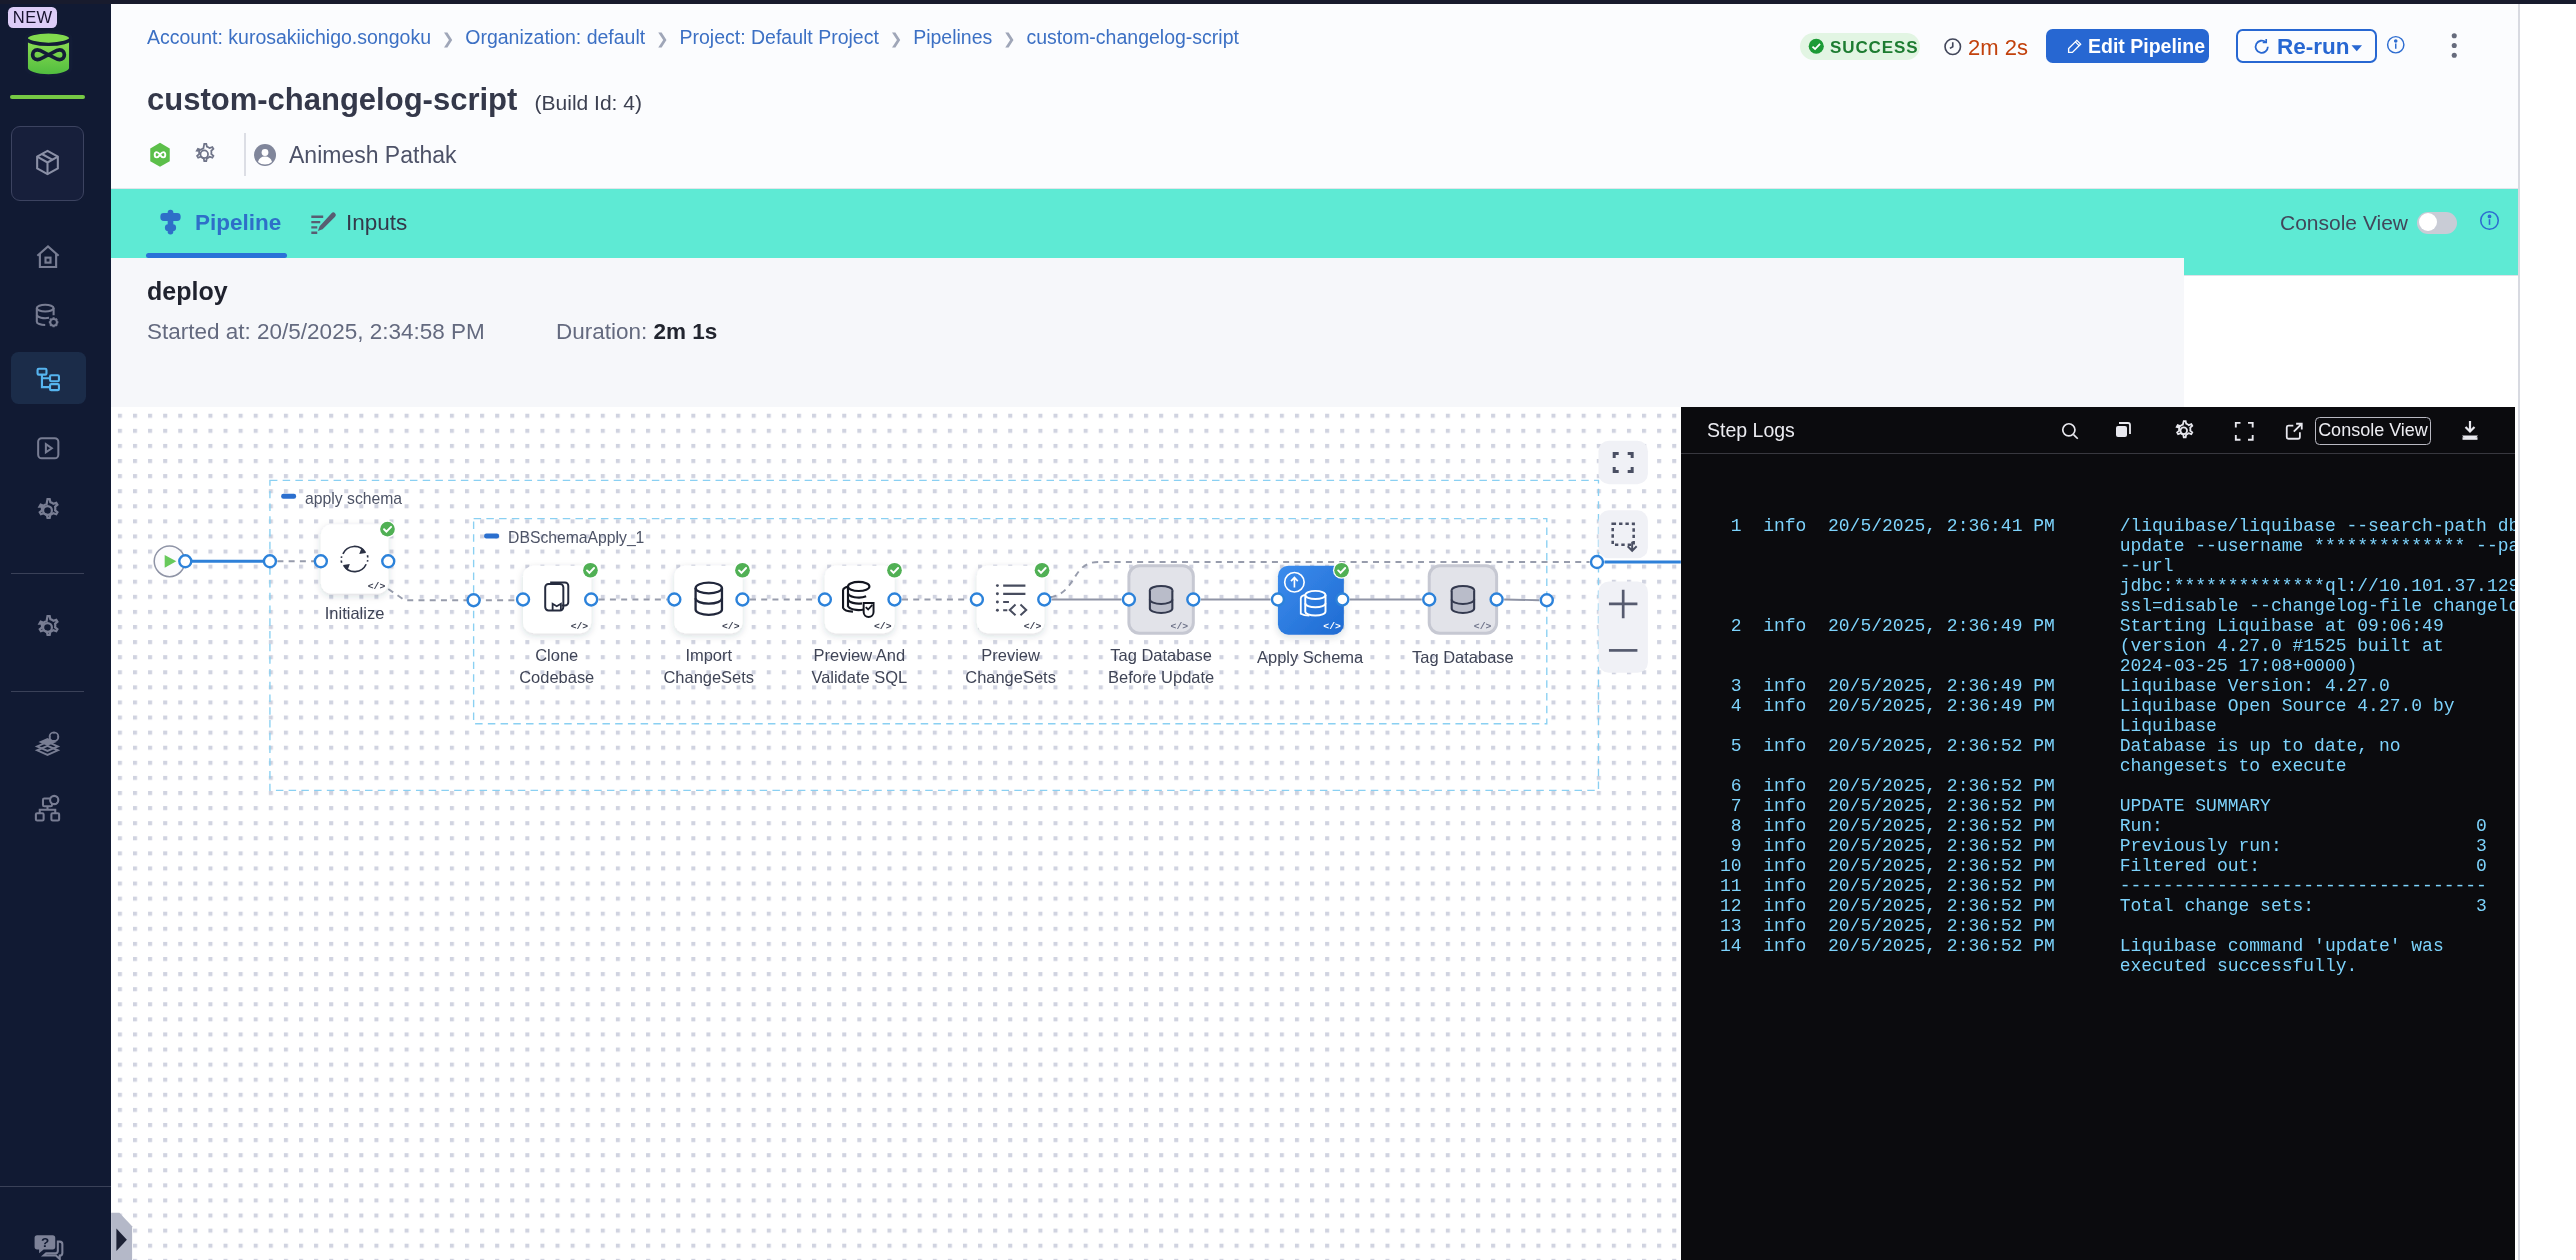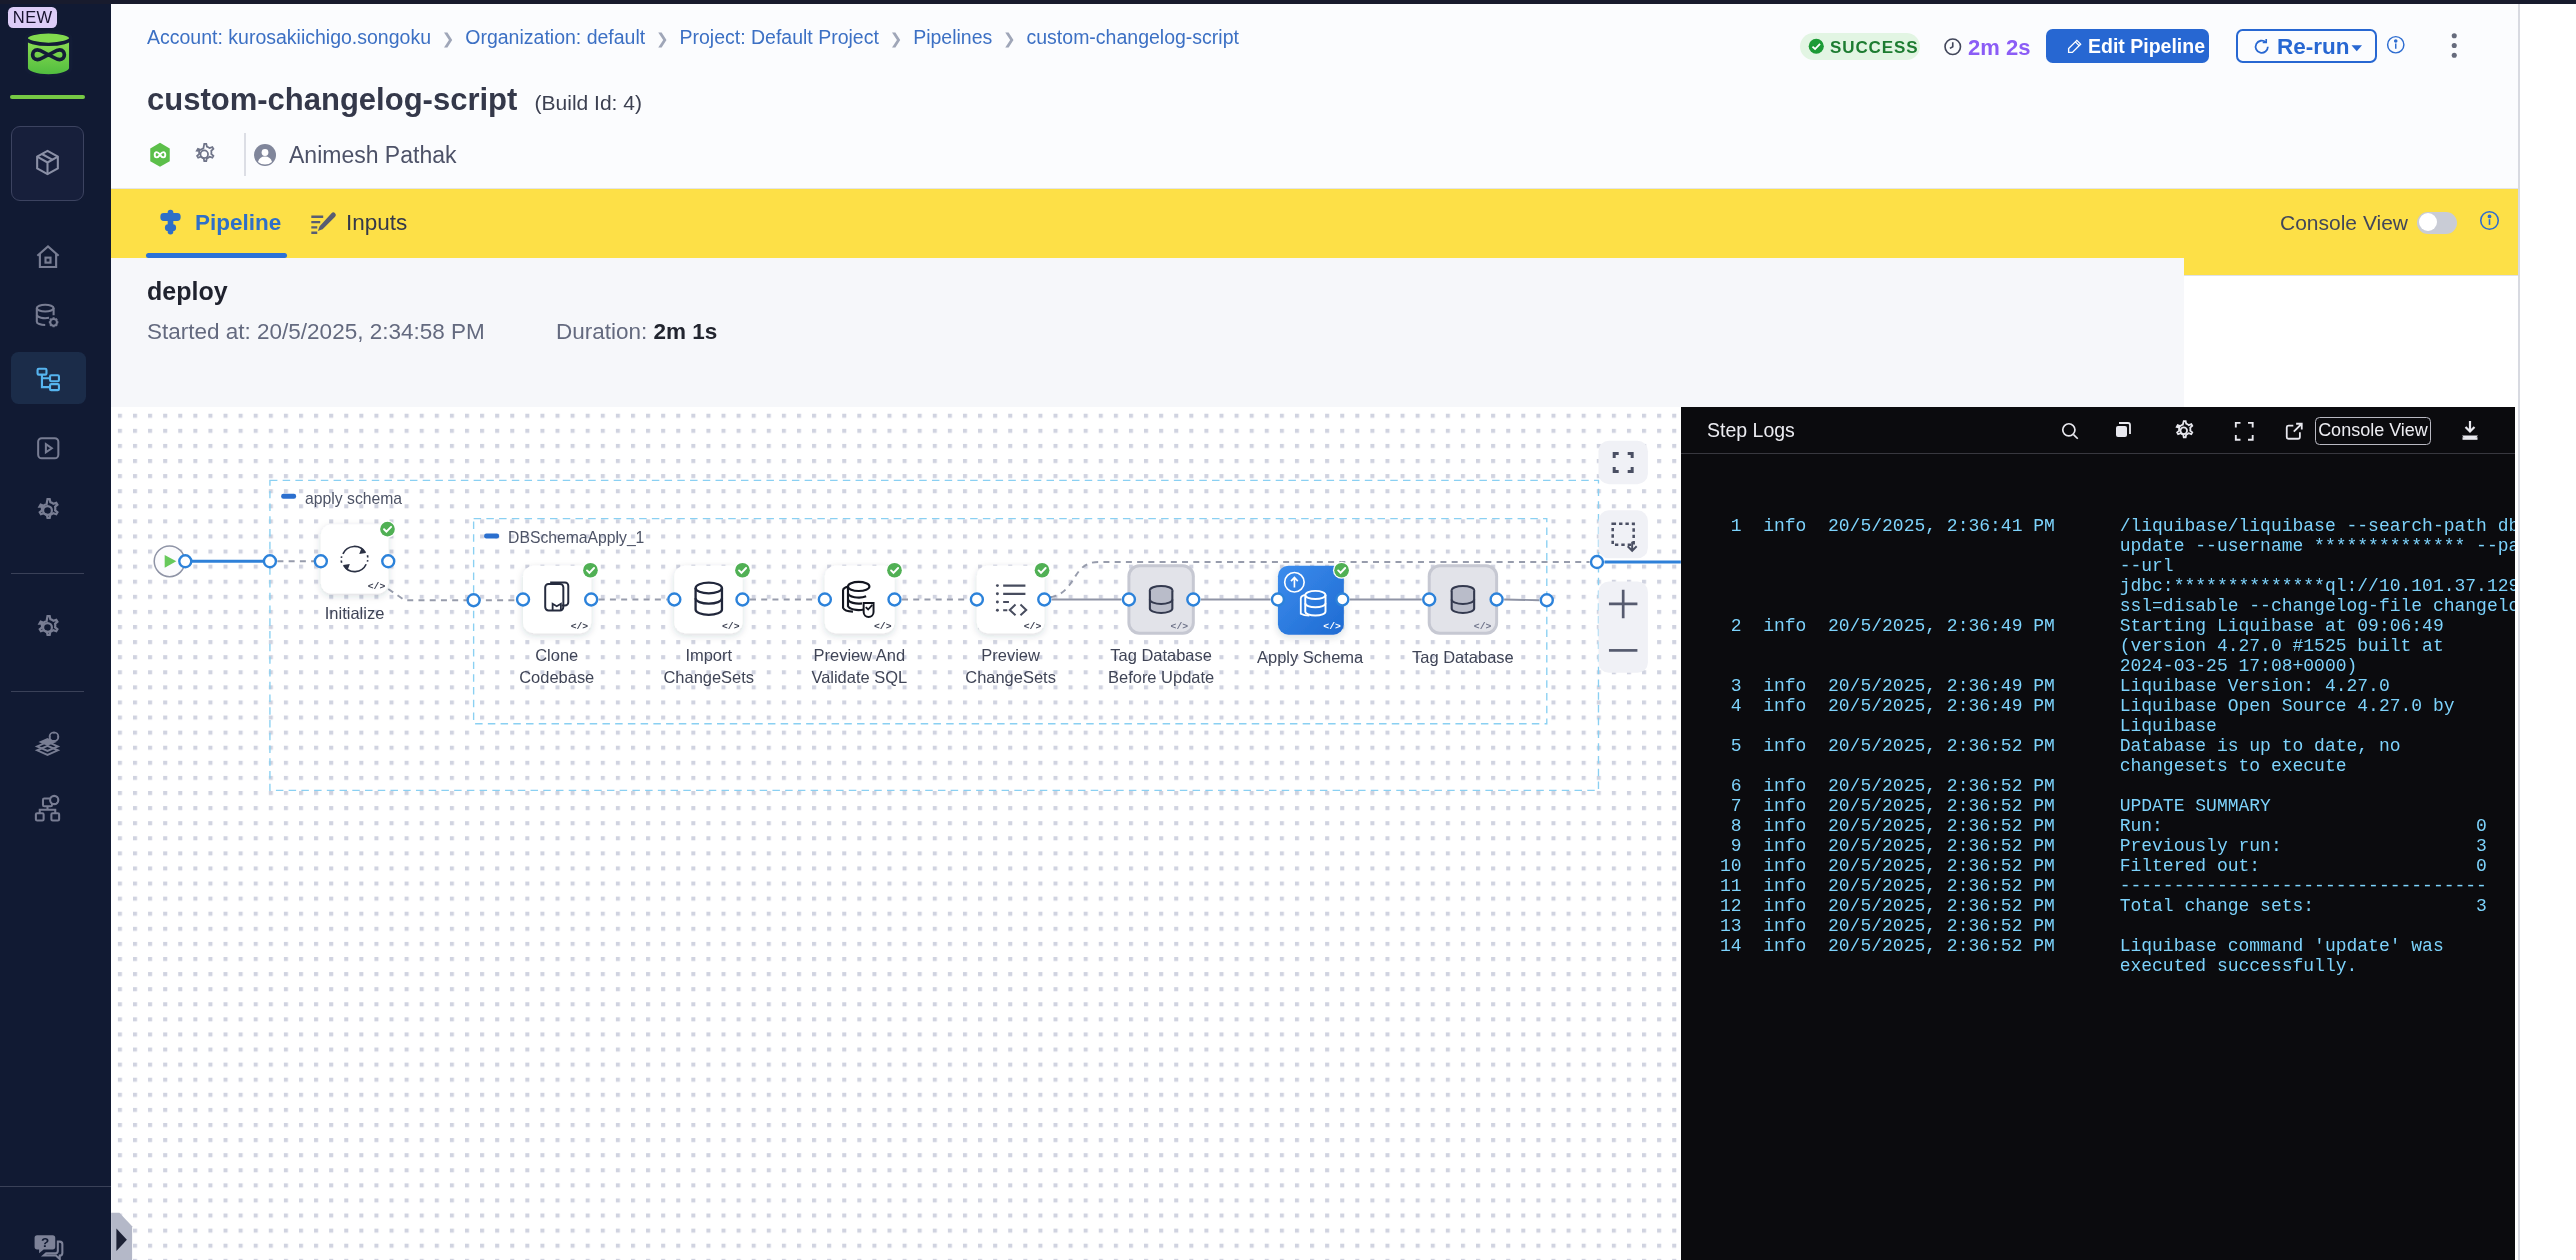"2m 2s" div.abs { color: #8b5cf6 -> #c2410c; font-weight: bold -> normal }
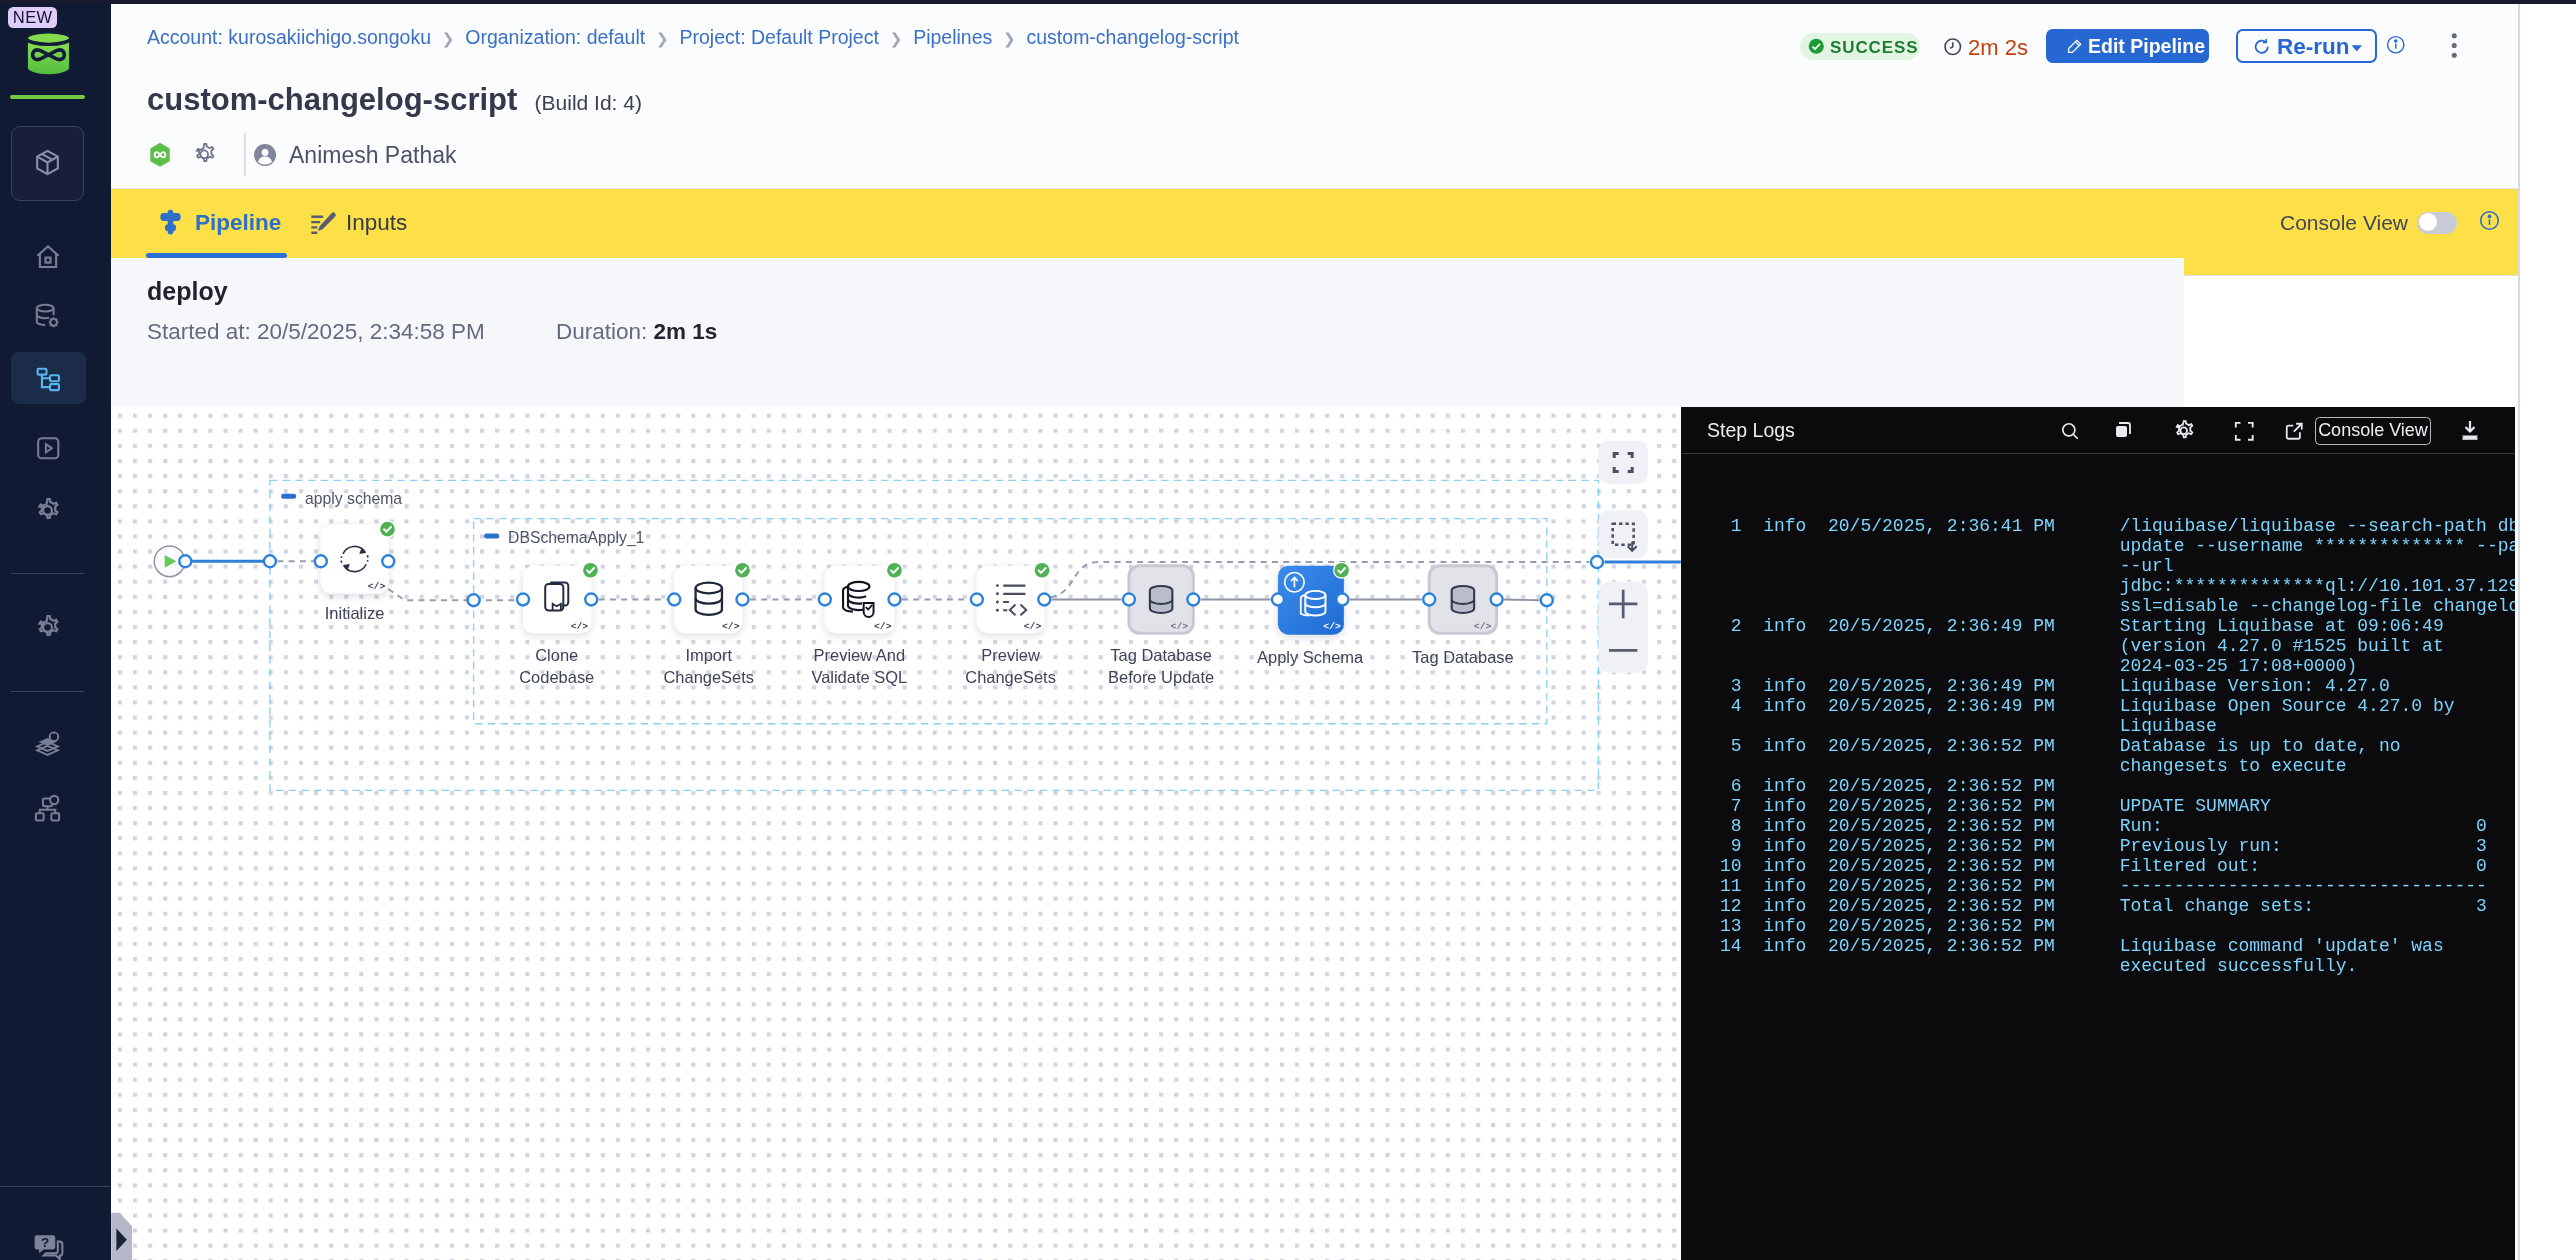"Pipeline" #tabrow { background: #fde047 -> #5eead4 }
